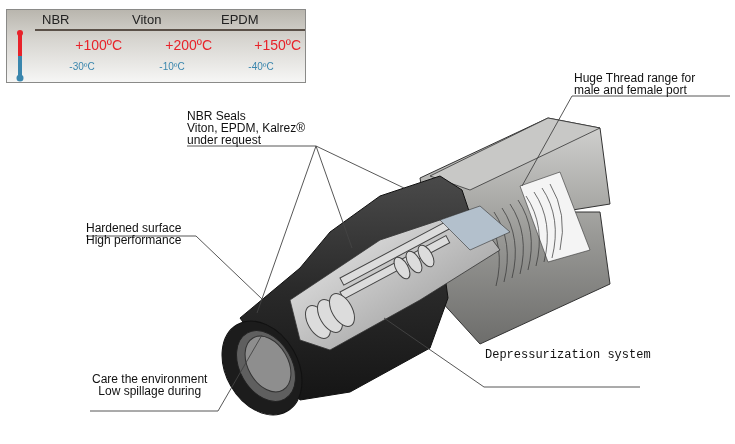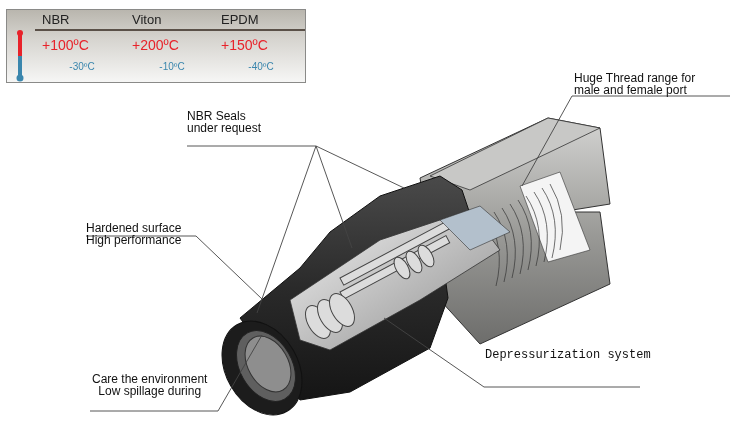"+100ºC" #temp-table .hi { text-align: left -> right }
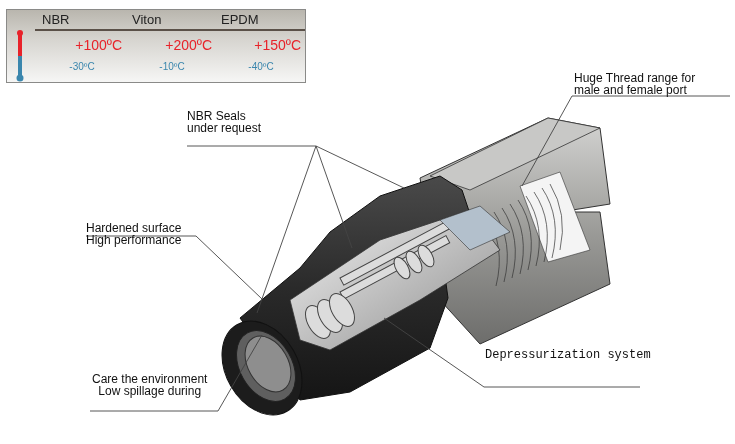"Viton, EPDM, Kalrez®" div { html: none -> <div>Viton, EPDM, Kalrez®</div> }
